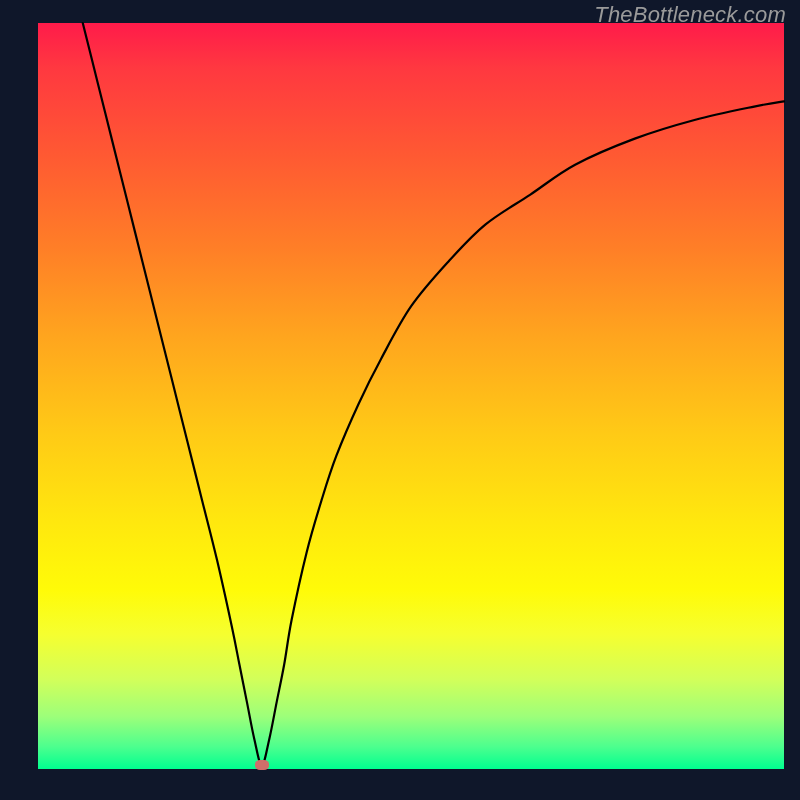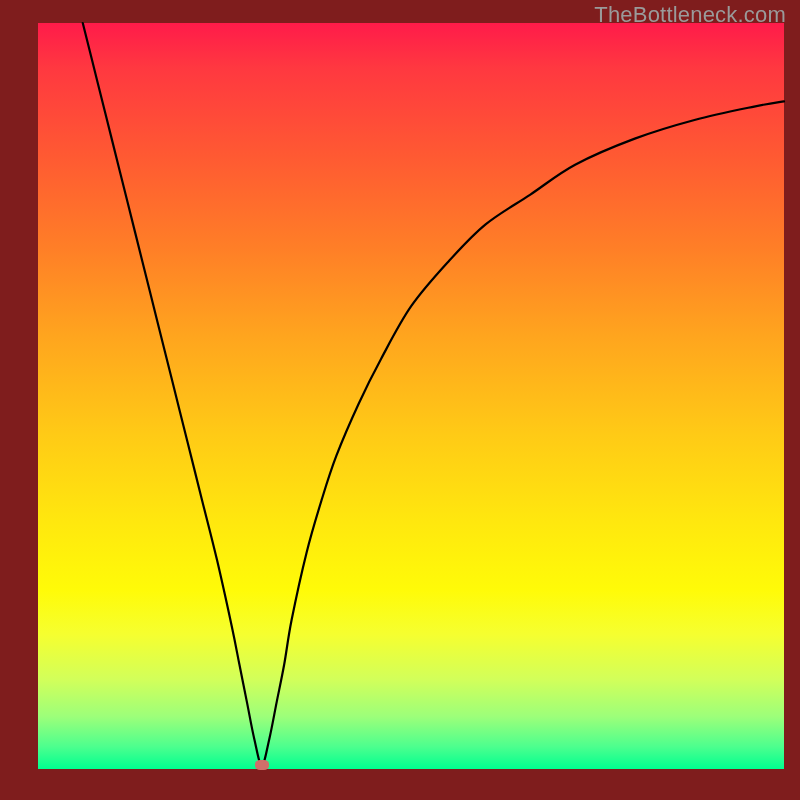"TheBottleneck.com" .frame { background: #7f1d1d -> #0f172a; font-style: none -> italic }
